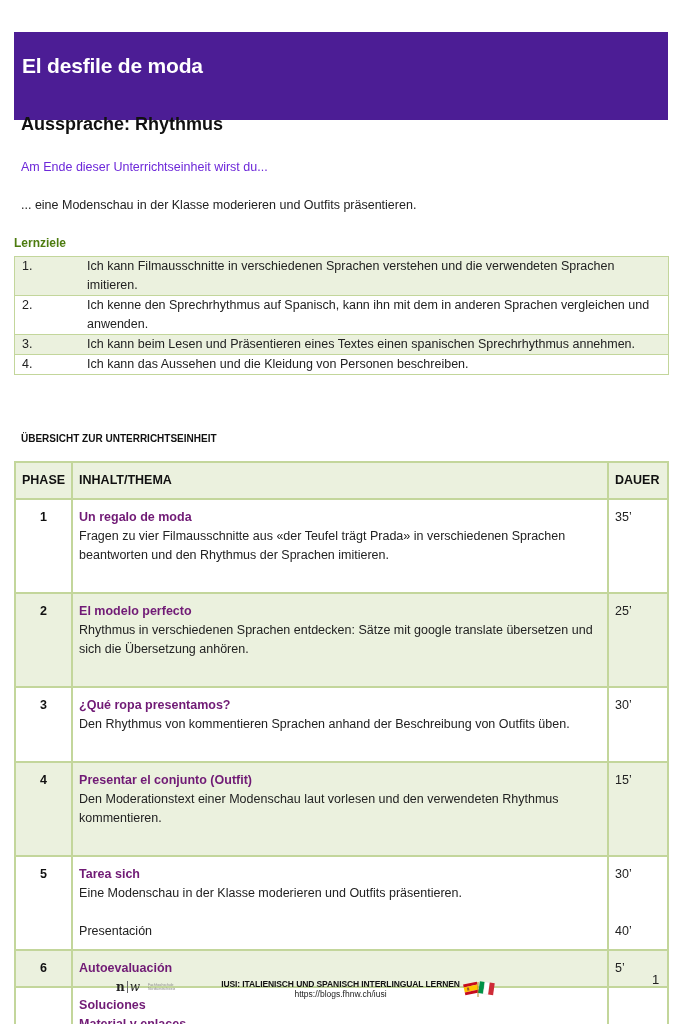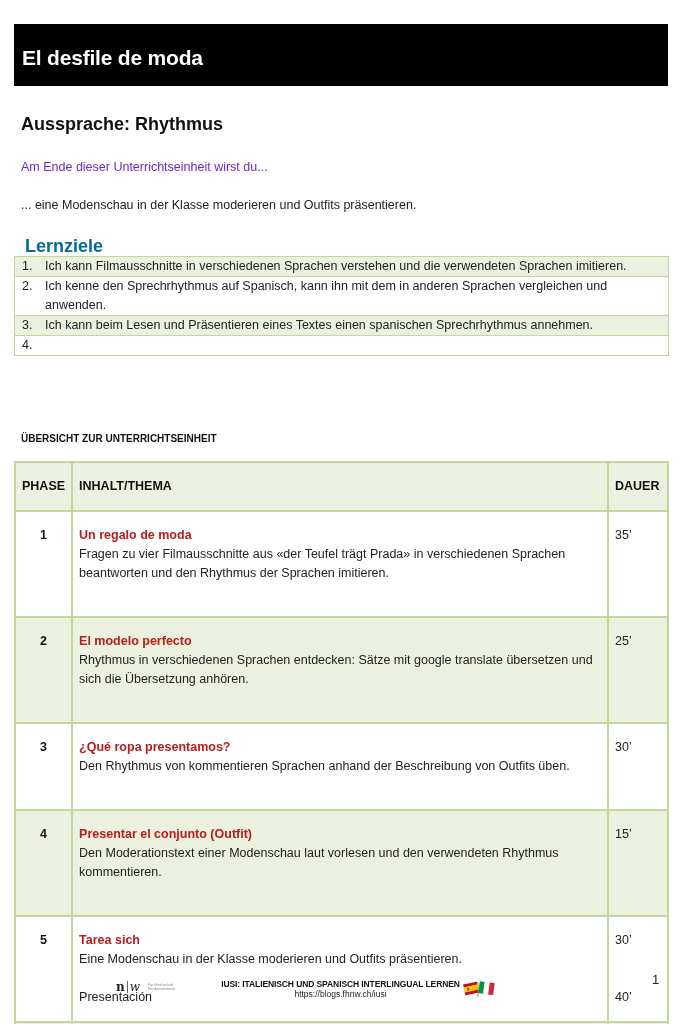"El desfile de moda" .banner { background: #000000 -> #4c1d95; height: 62px -> 88px; top: 24px -> 32px }
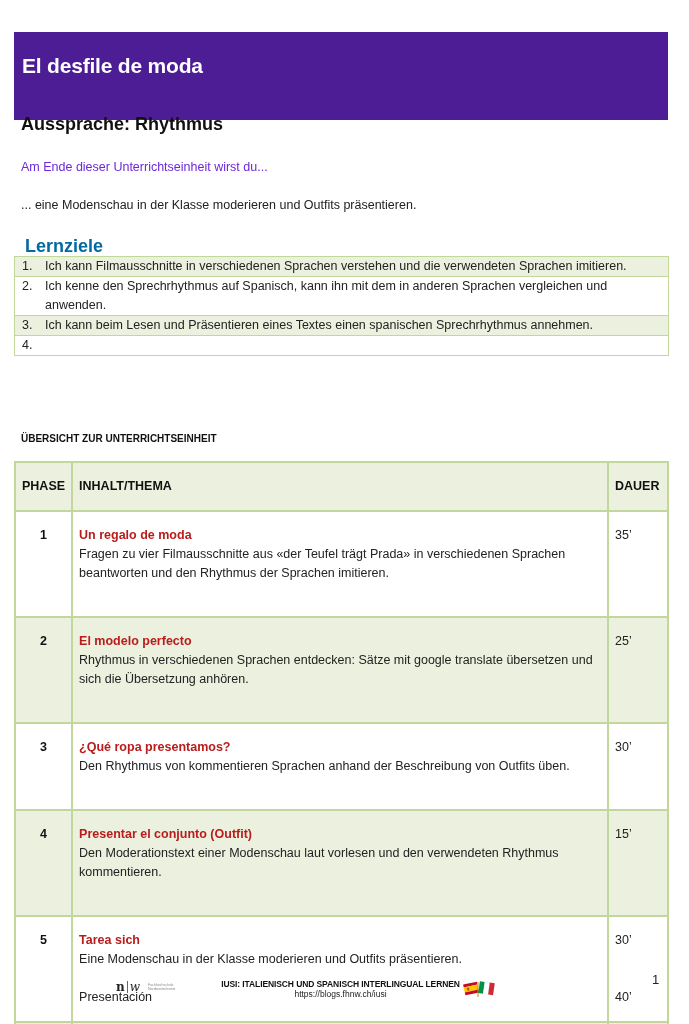"Lernziele" .lernziele-title { color: #0369a1 -> #4d7c0f; font-size: 18px -> 12px; left: 25px -> 14px }
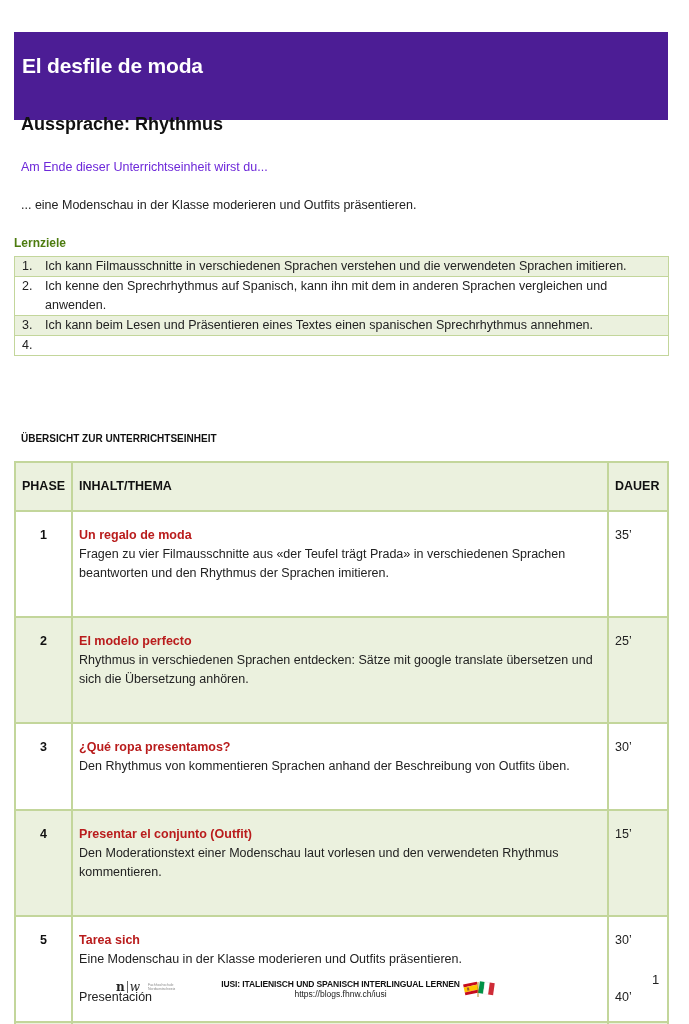"Ich kann Filmausschnitte in" .goal-text { margin-left: none -> 42px }
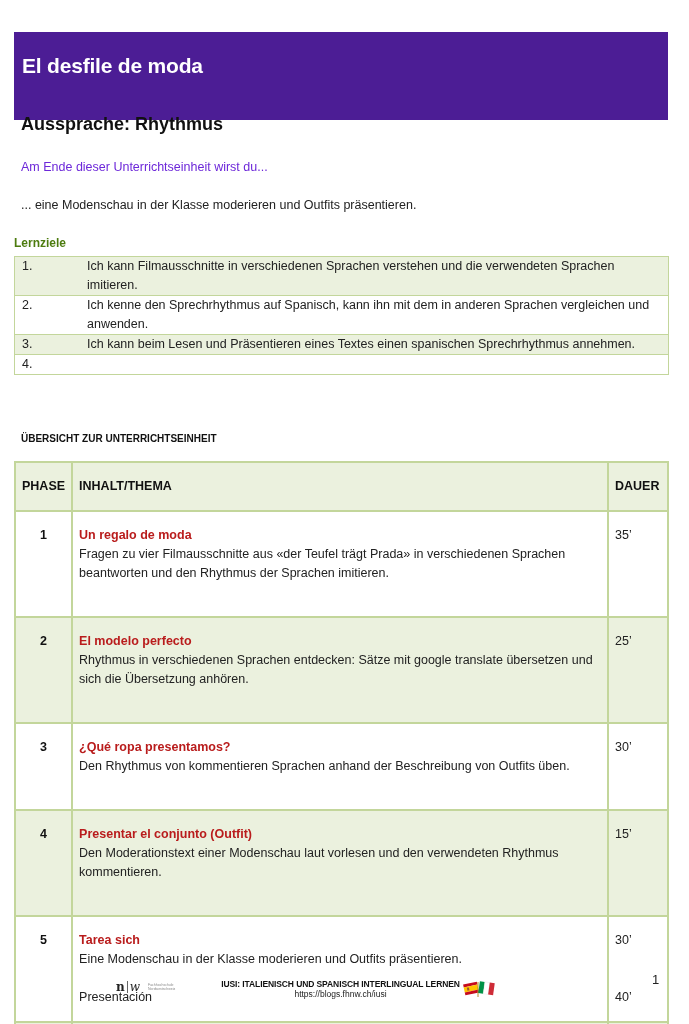"Ich kann das Aussehen und" span.goal-text { html: none -> <span>Ich kann das Aussehen und die Kleidung von Personen beschreiben.</span> }
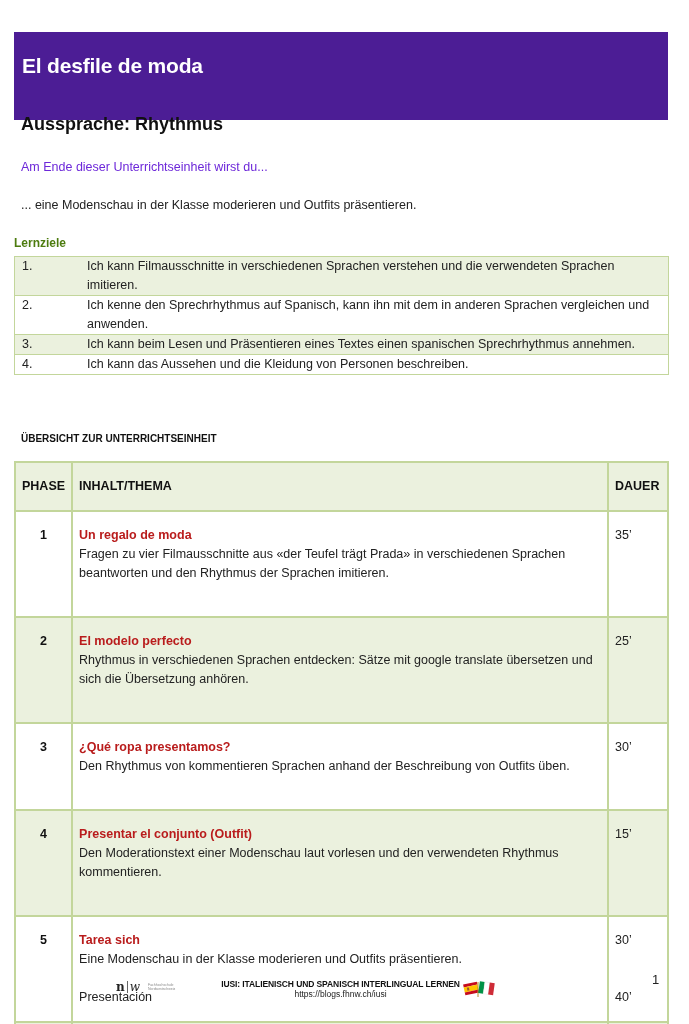"PHASE" table.plan th, table.plan td { padding: 14px 6px -> 8px 6px }
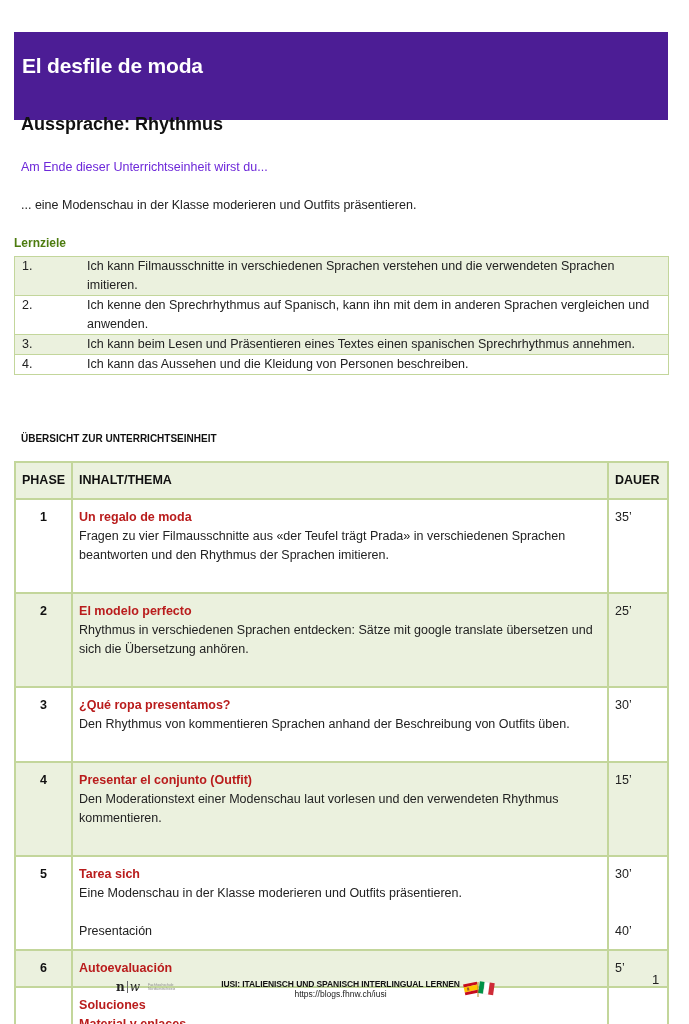"Un regalo de moda" .r-title { color: #b91c1c -> #701a75 }
